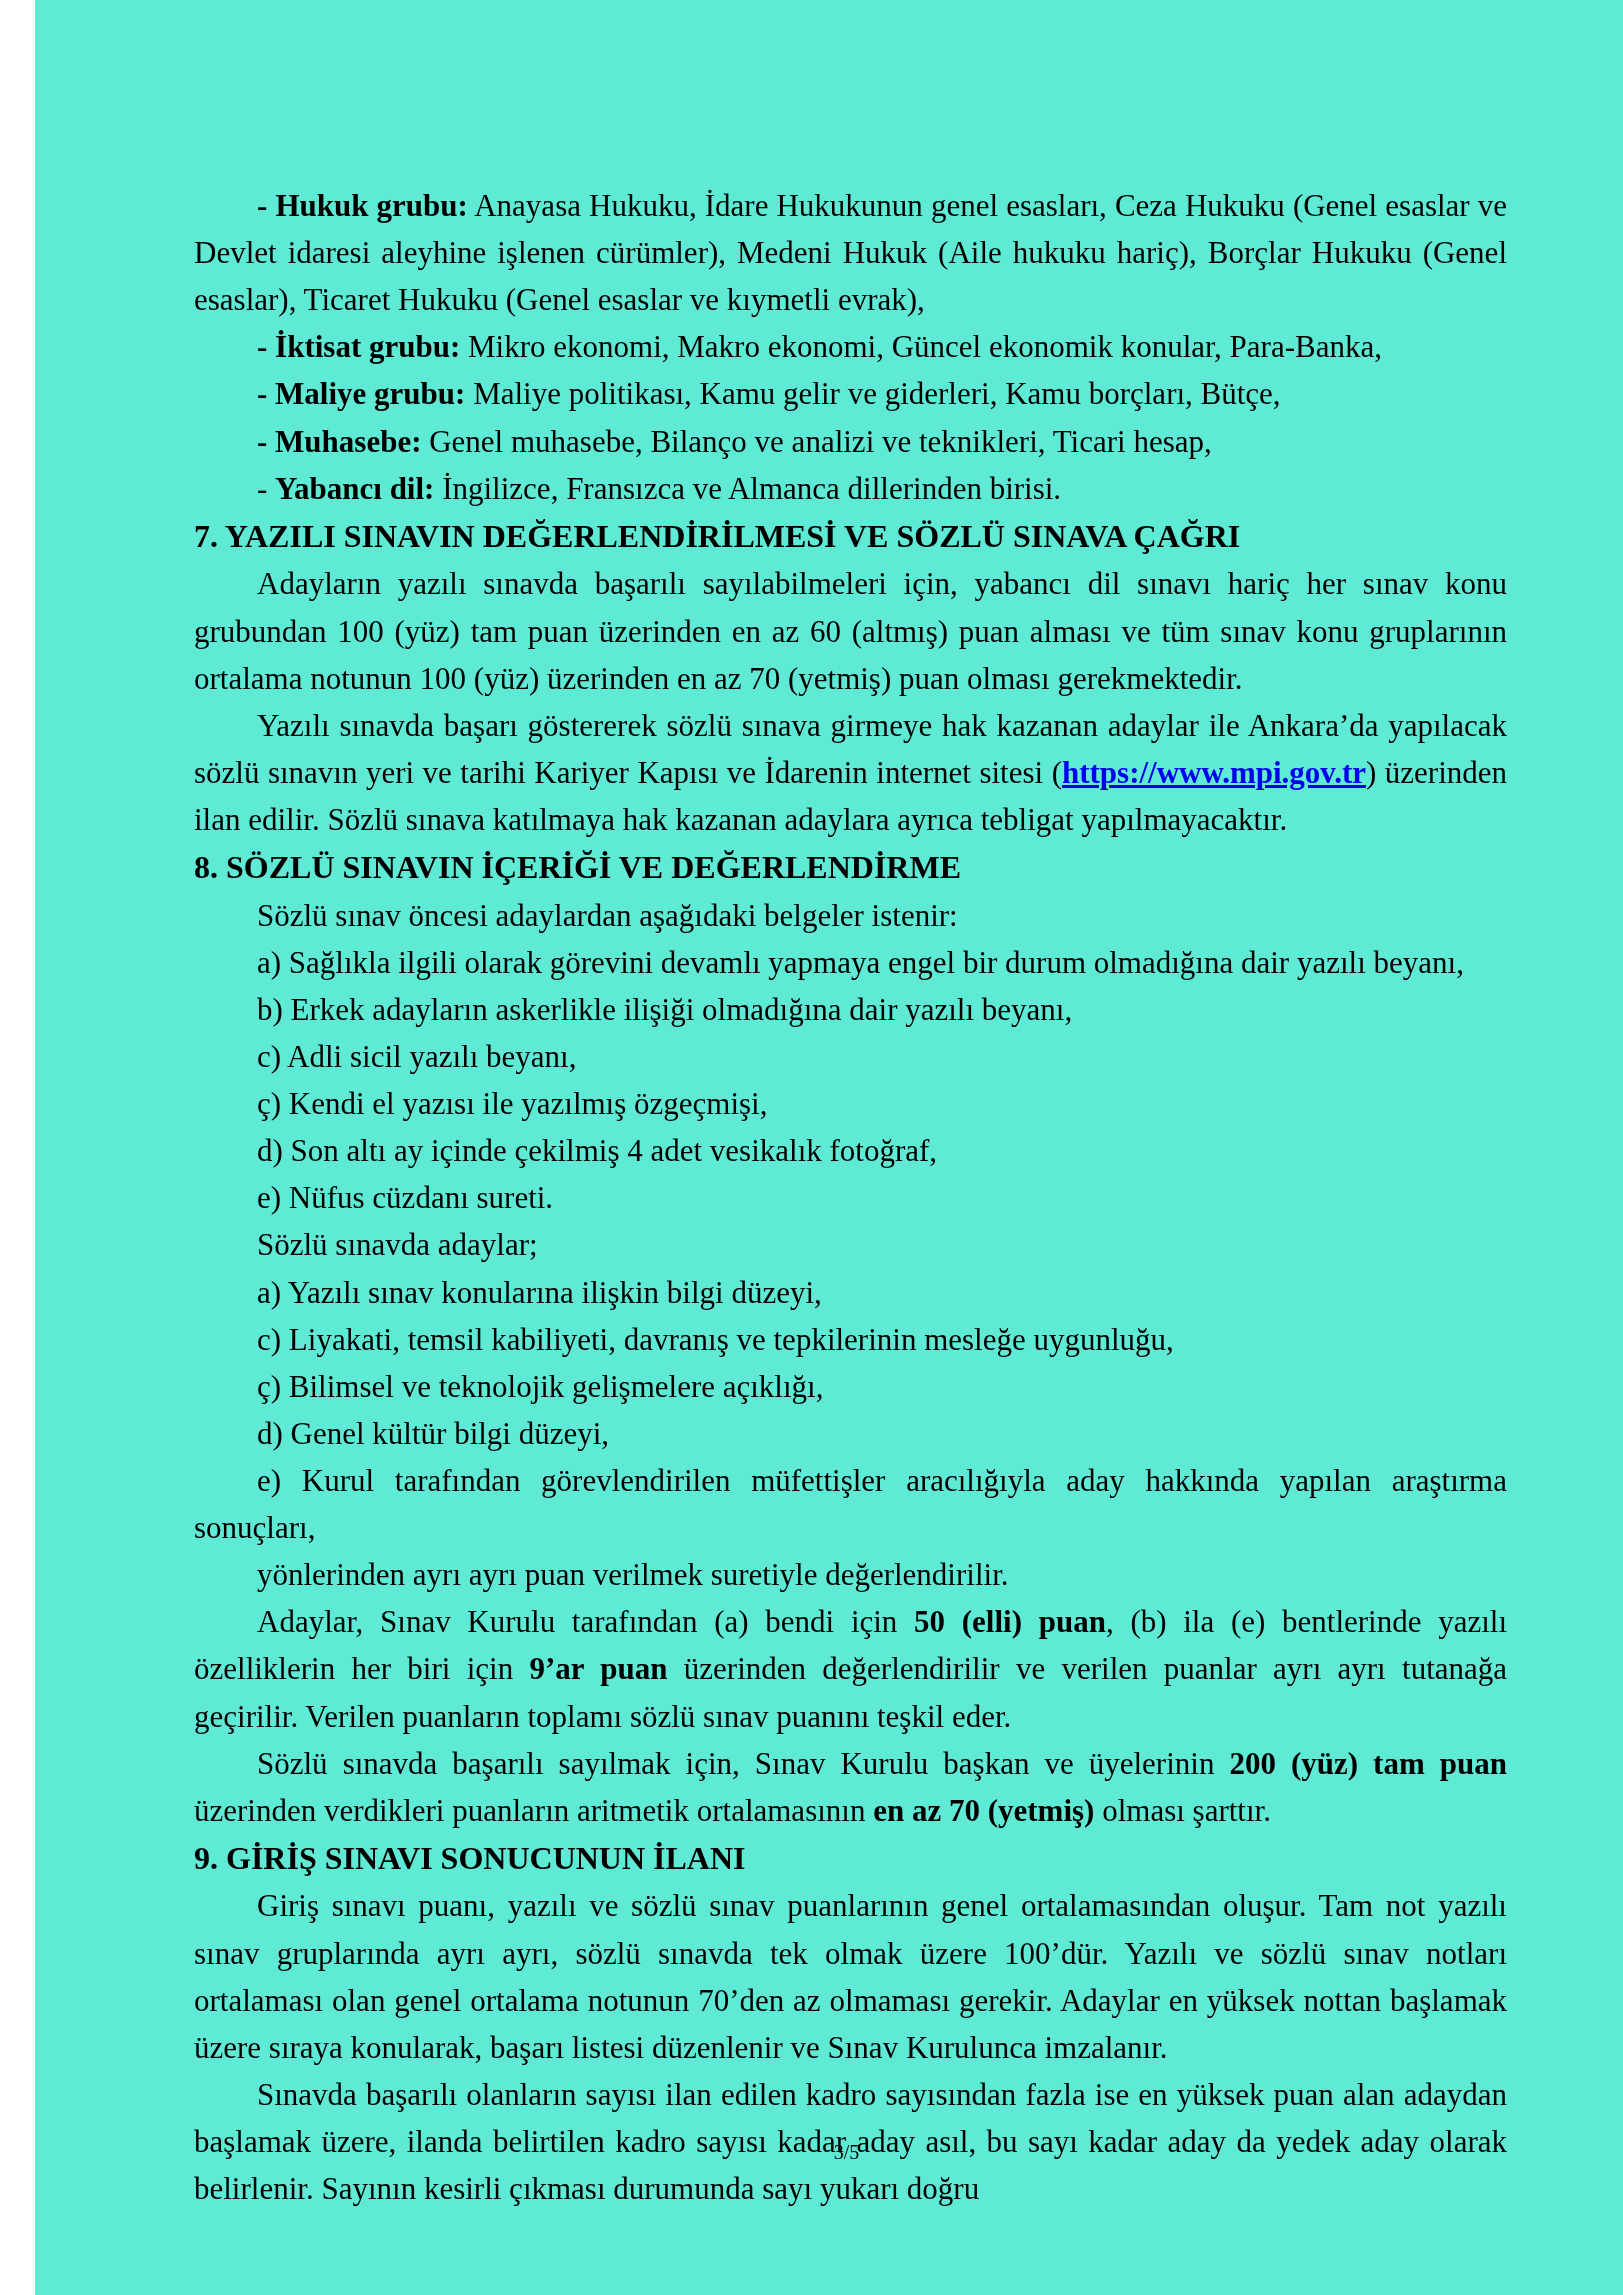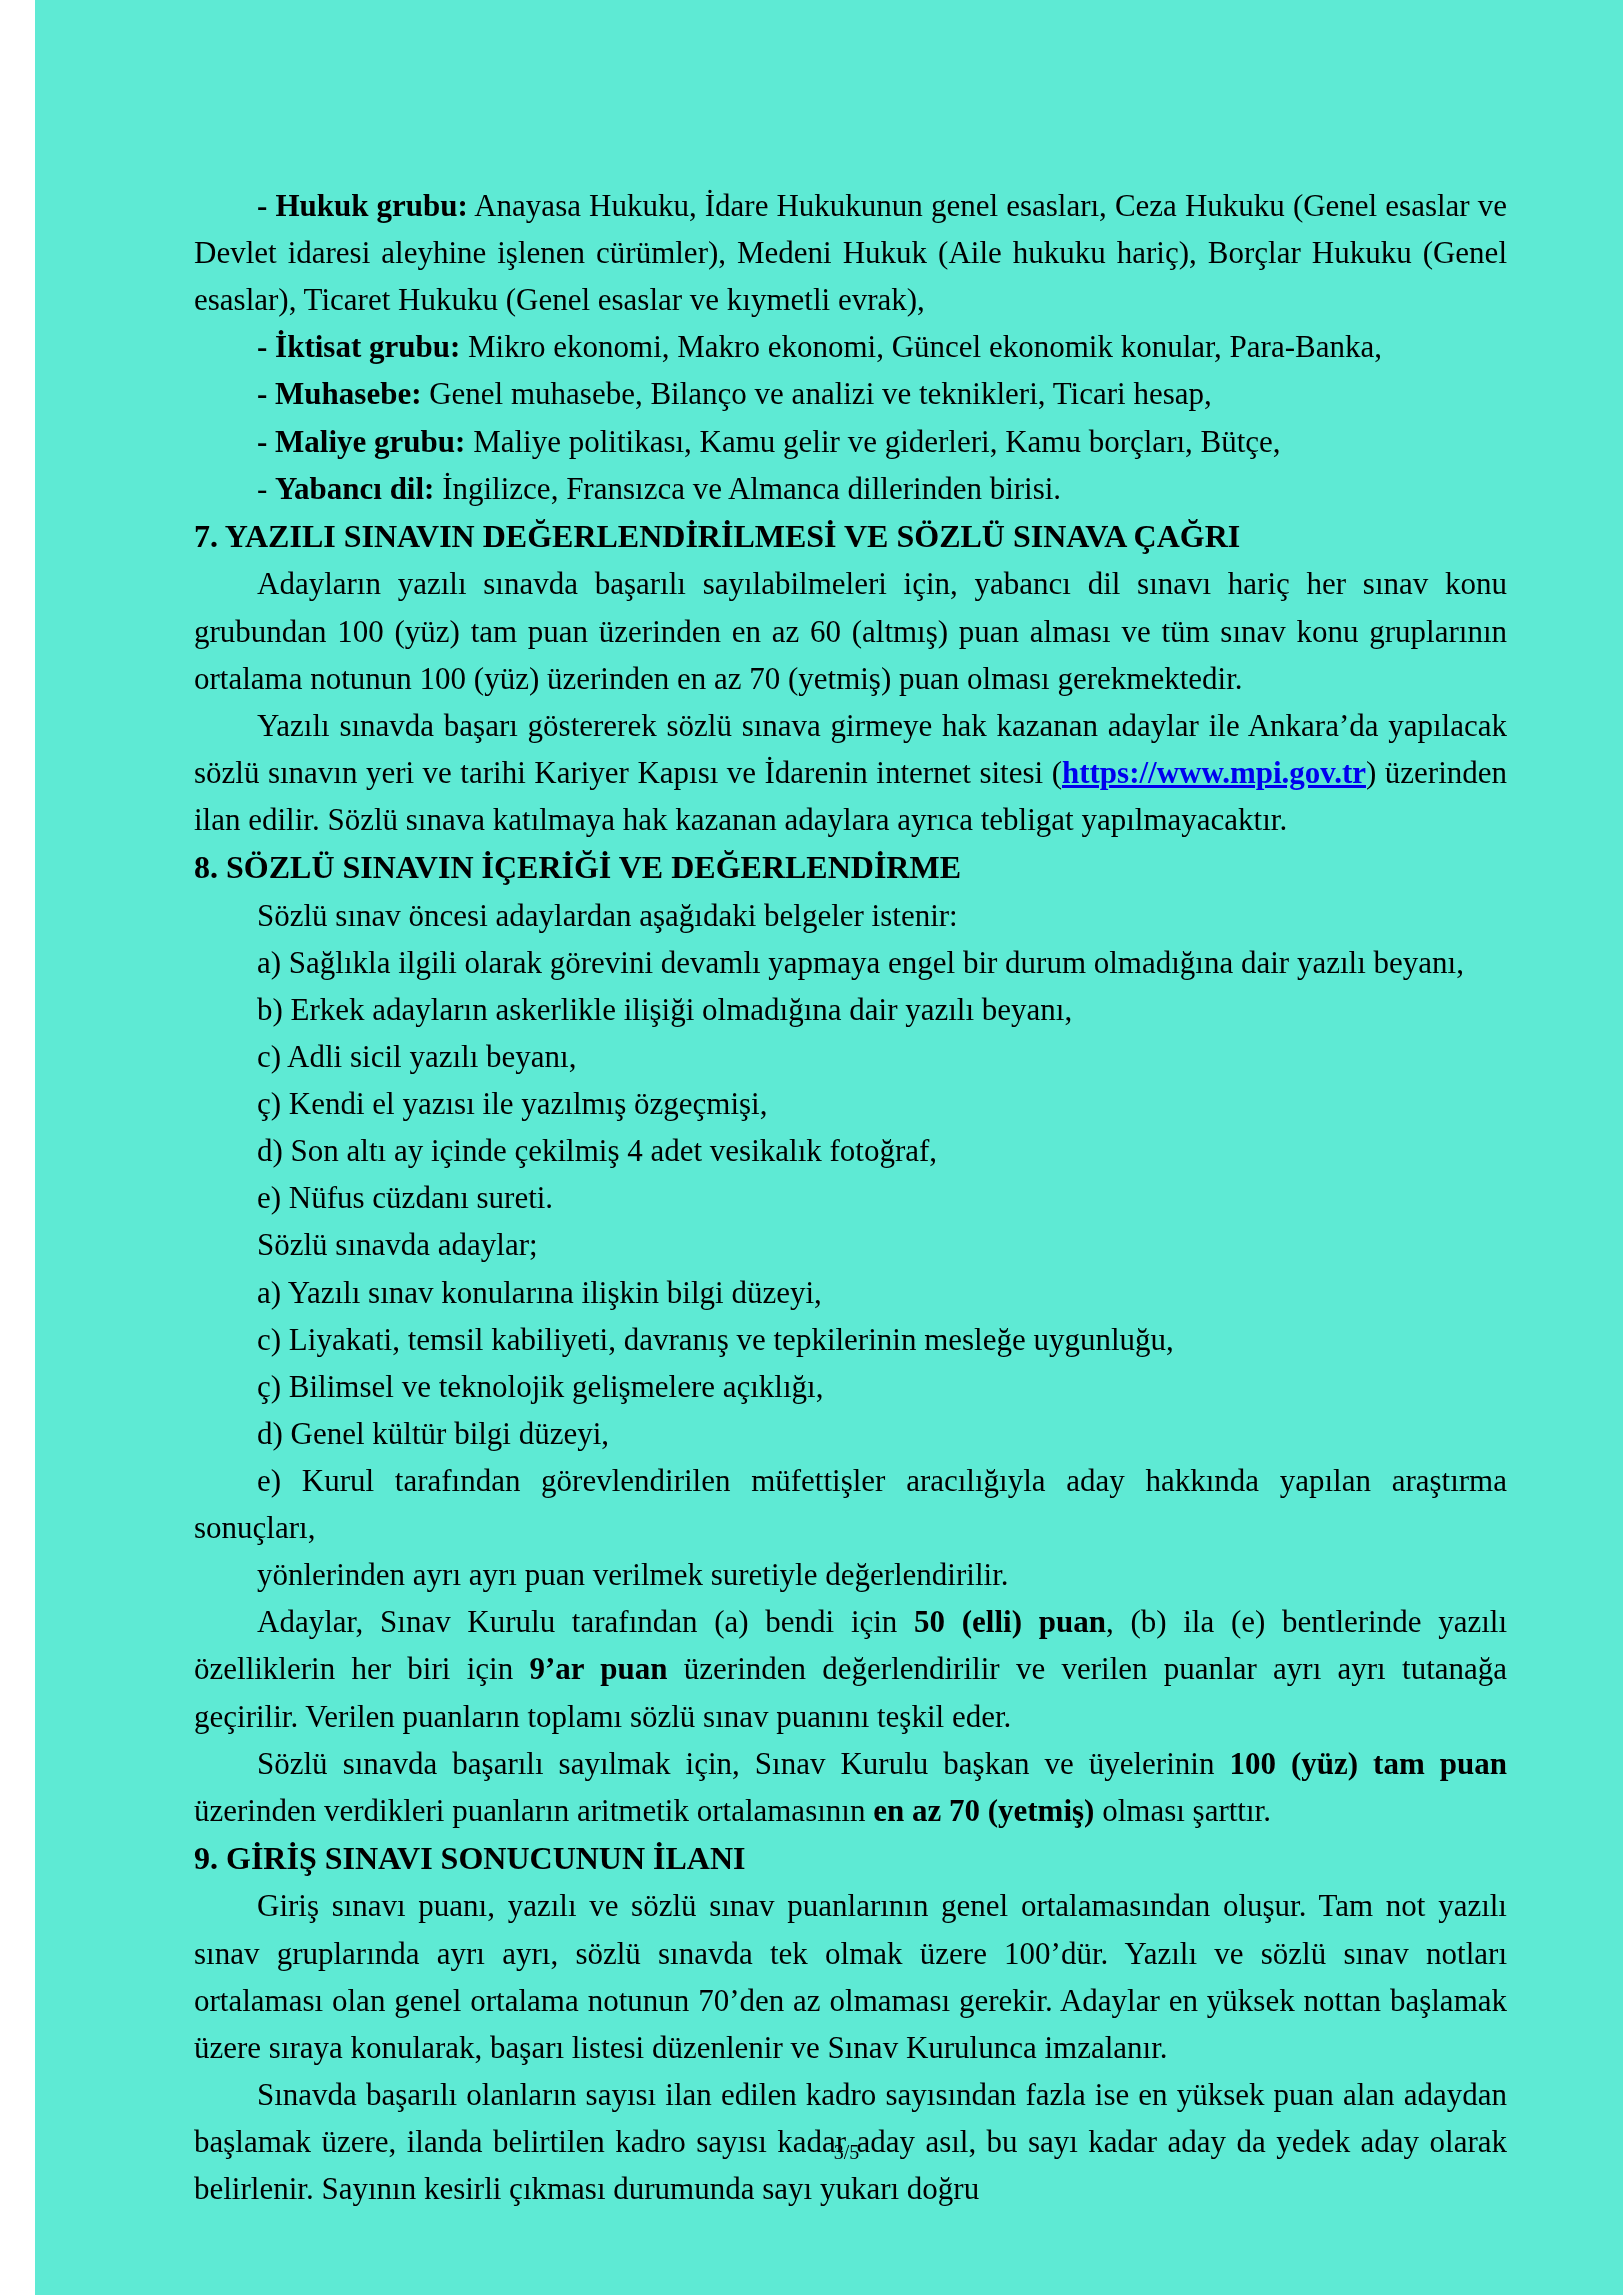"- Muhasebe: Genel muhasebe, Bilanço" p.indent { order: before "- Maliye grubu: Maliye politikası," -> after "- Maliye grubu: Maliye politikası," }
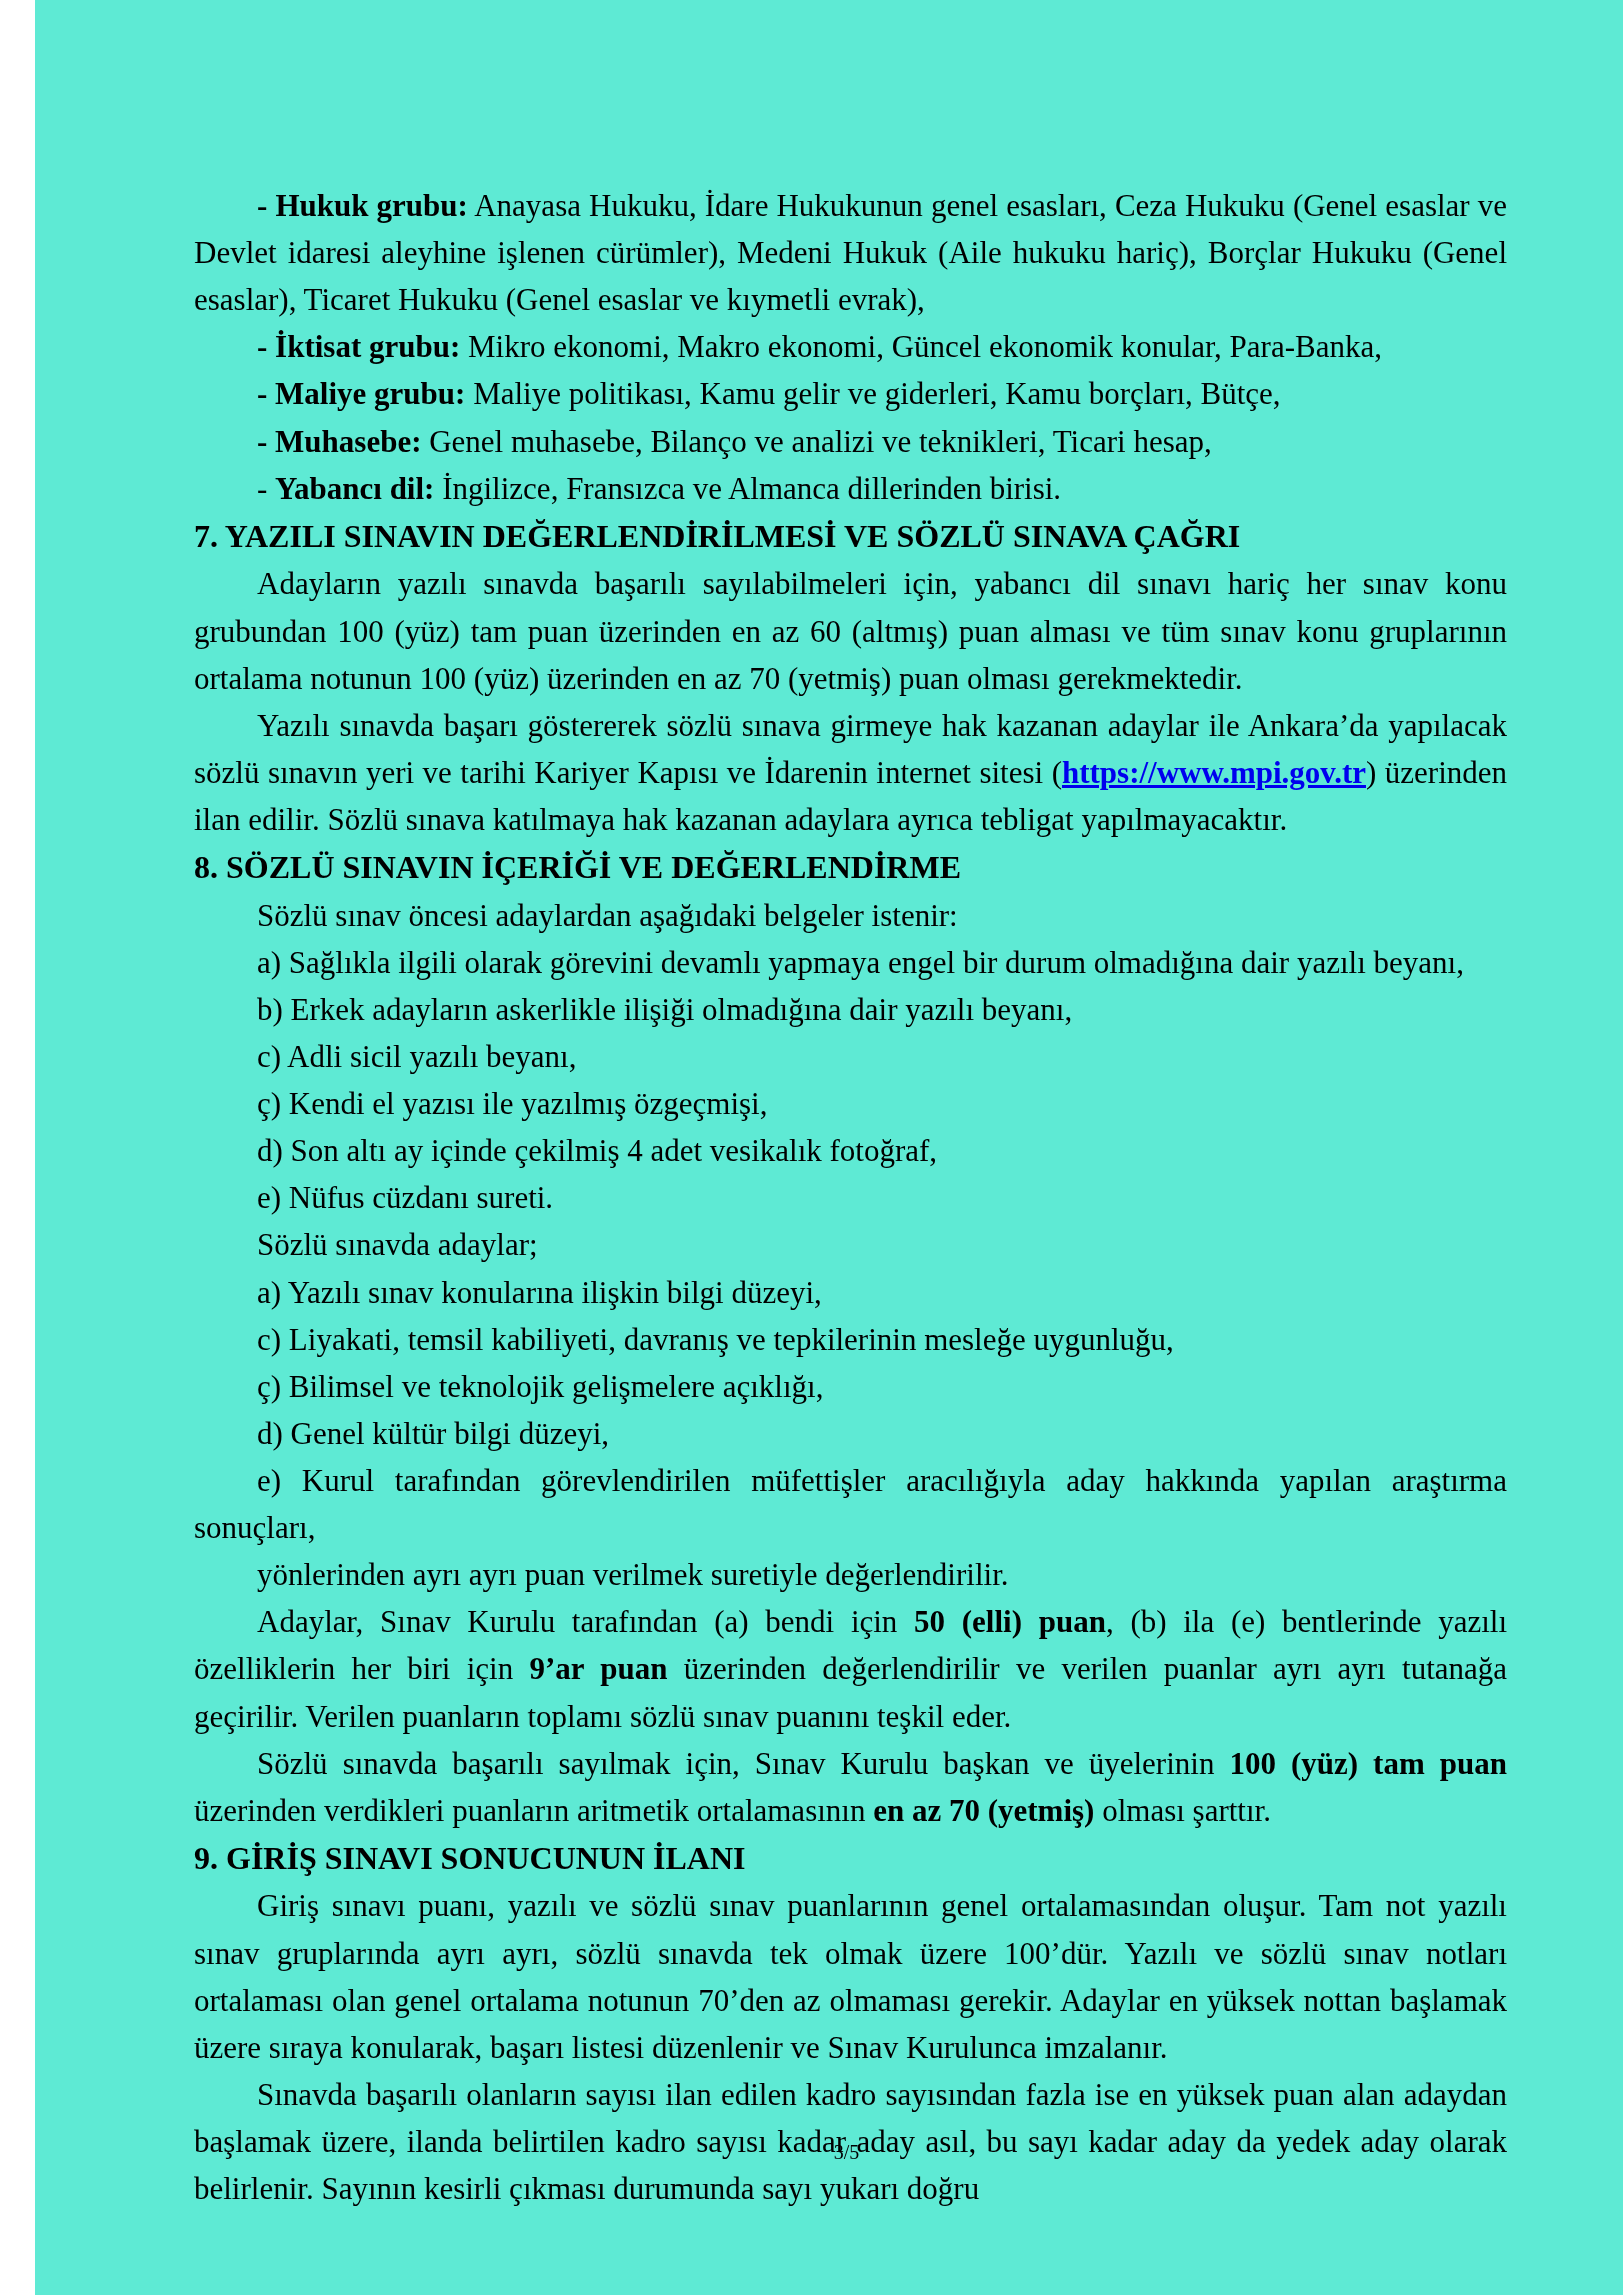"100 (yüz) tam puan" b { text: 100 -> 200 }
